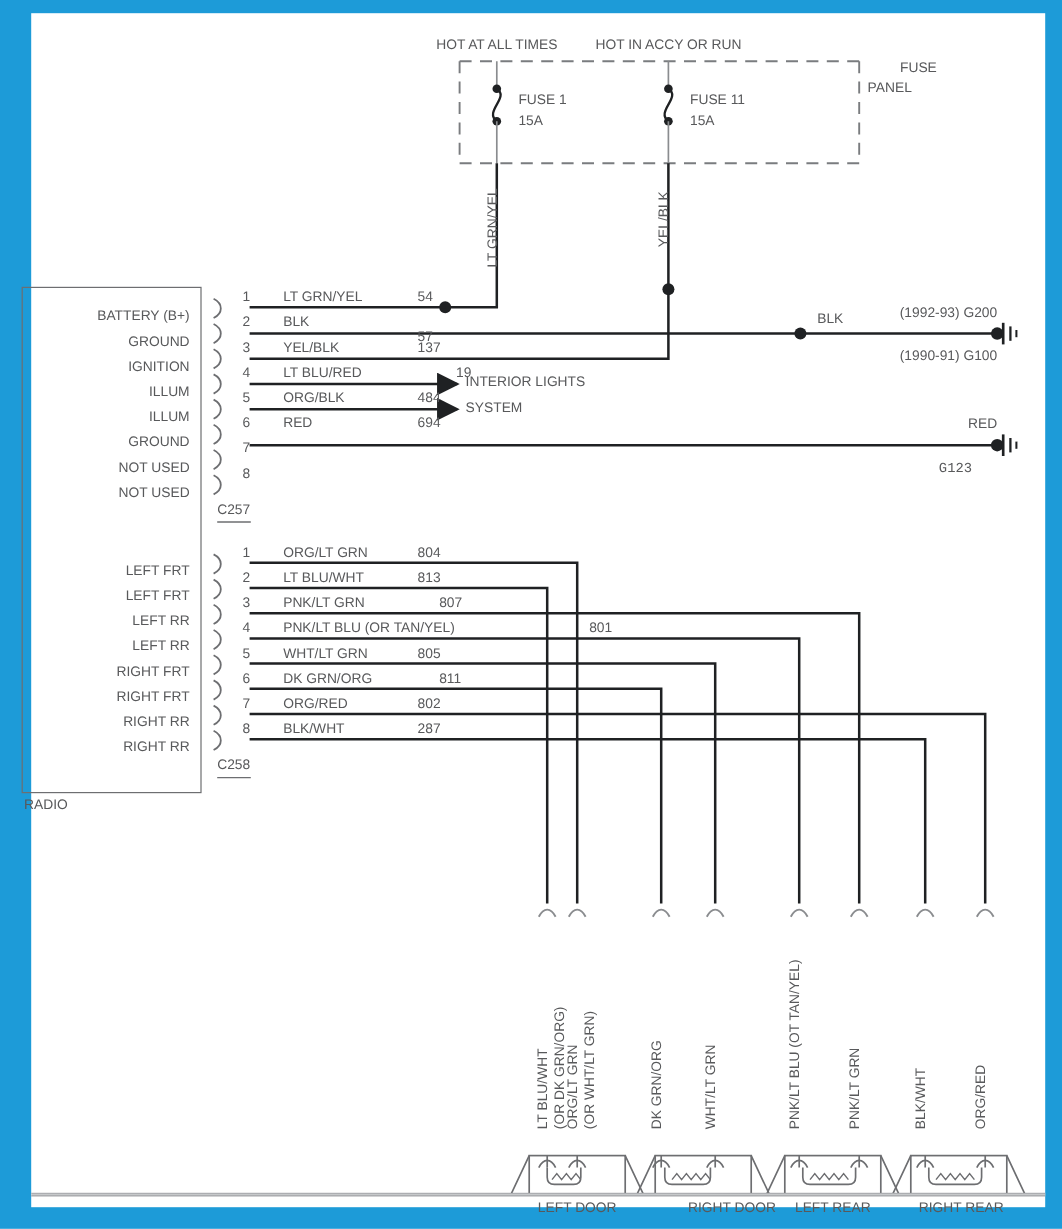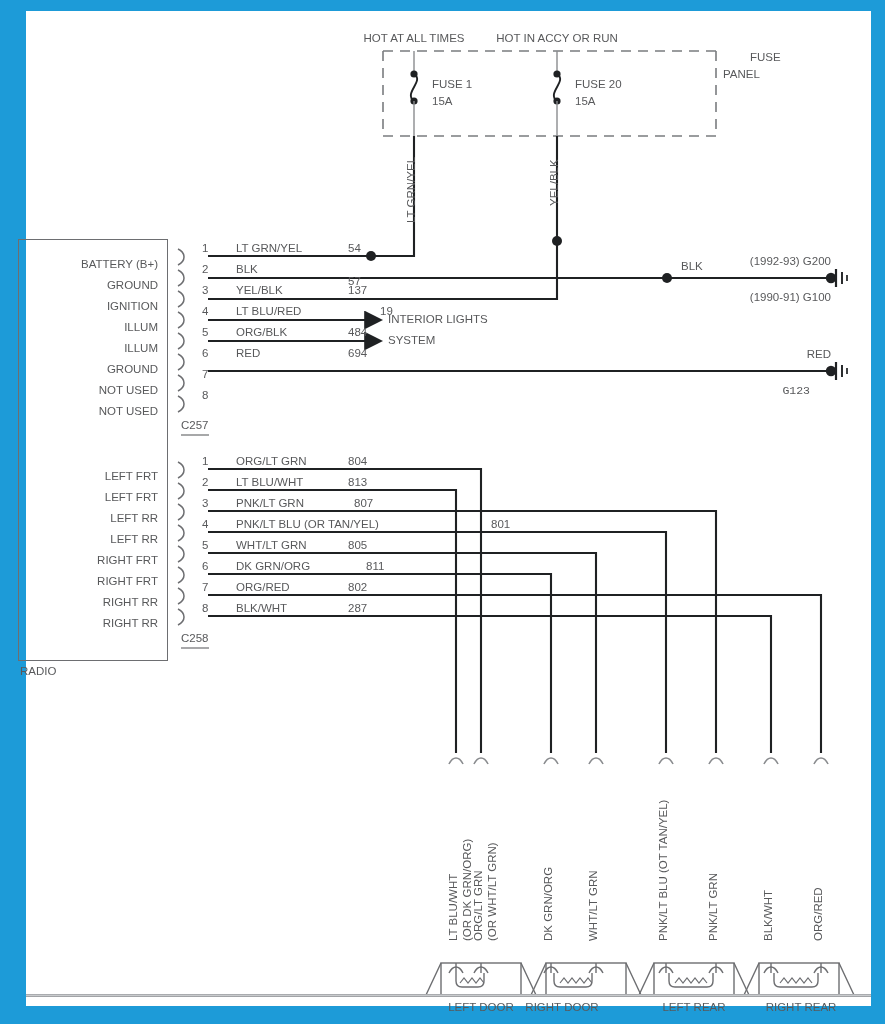"FUSE 20" div.lbl { text: 20 -> 11 }
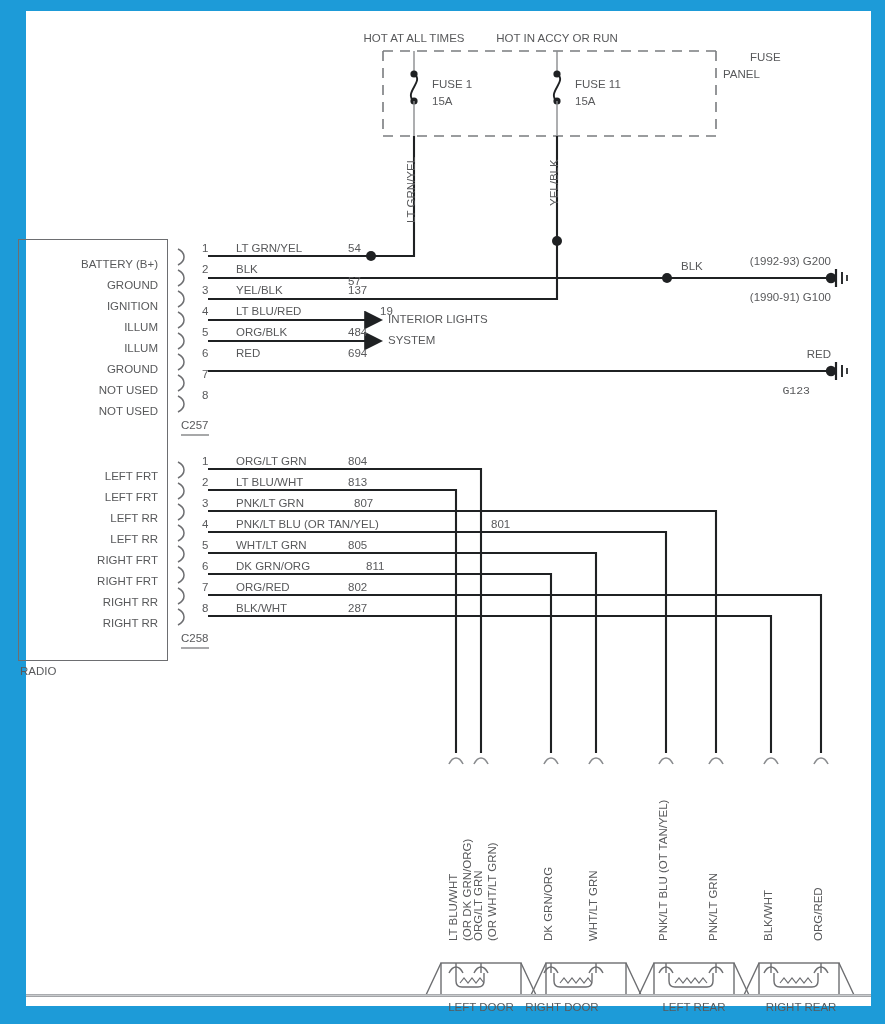"807" div.lbl { left: 328px -> 340px }
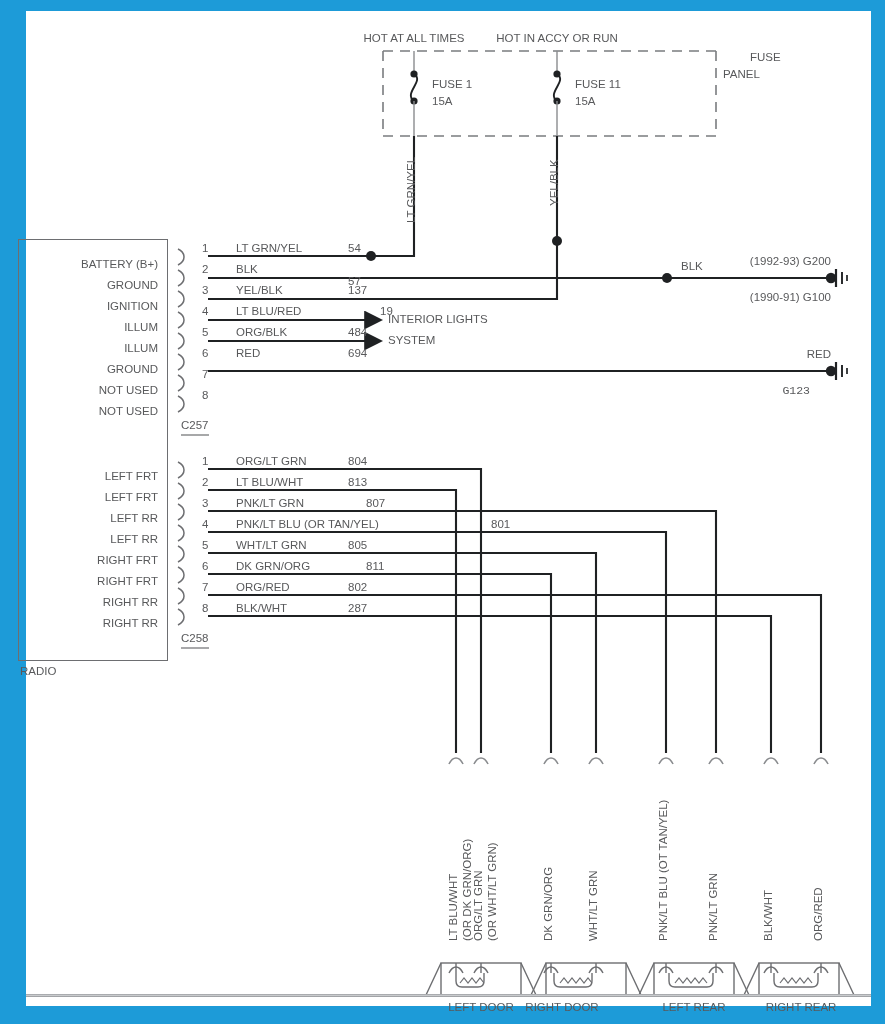"RIGHT DOOR" div.lbl { left: 536px -> 584px }
